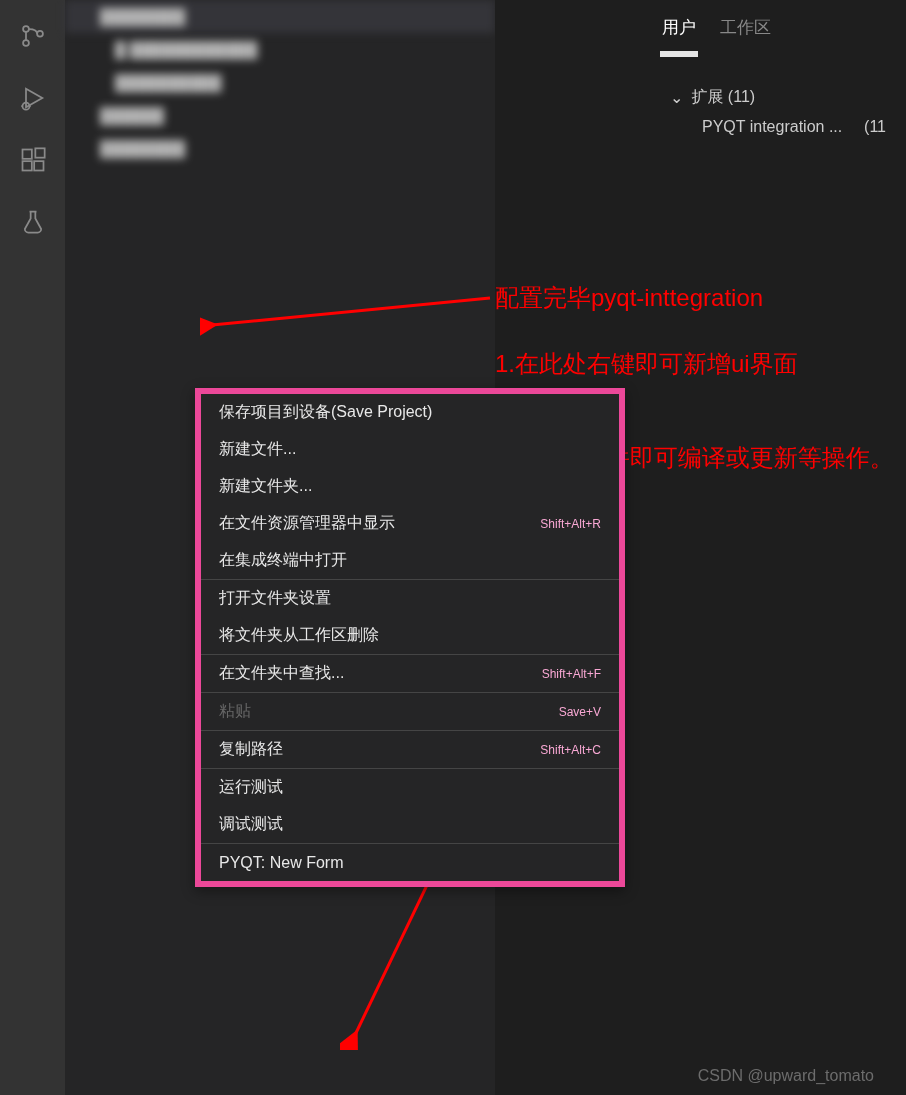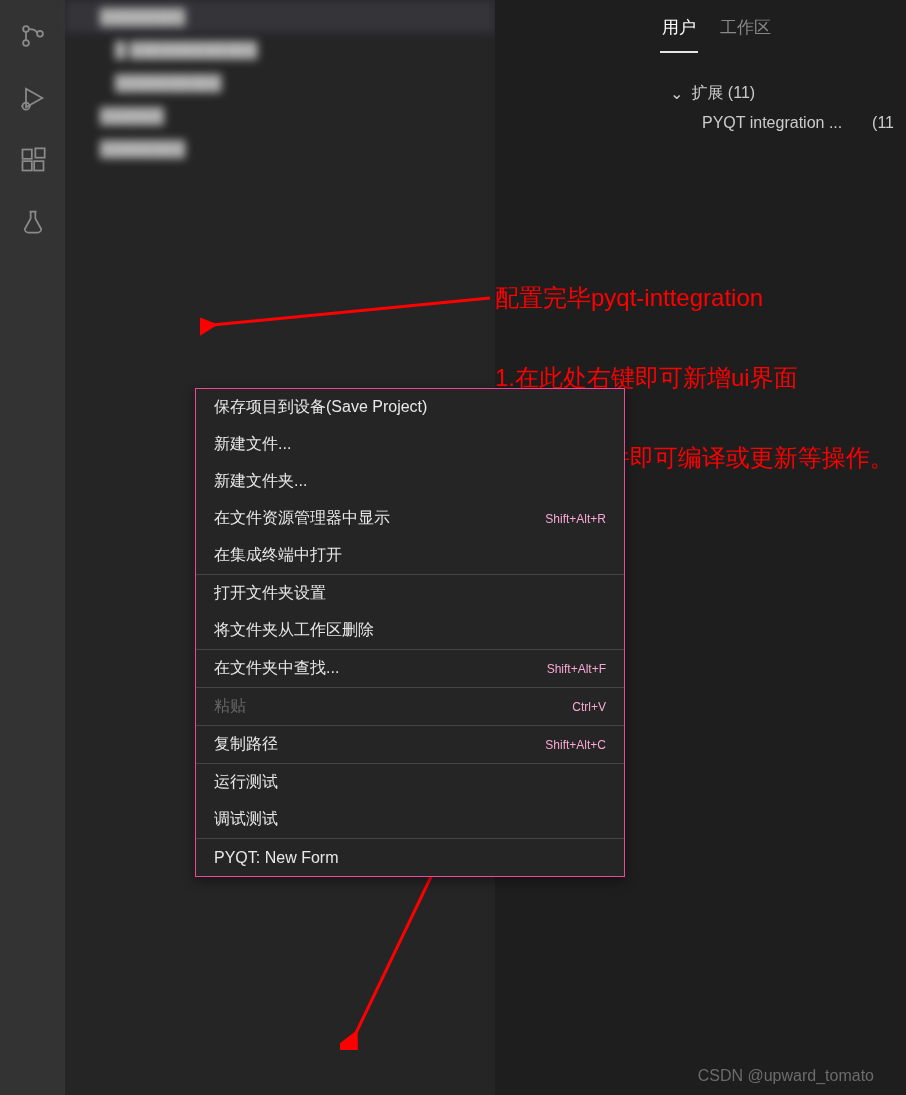"用户" .tab.active { border-bottom: 2px solid #e5e5e5 -> 6px solid #e5e5e5 }
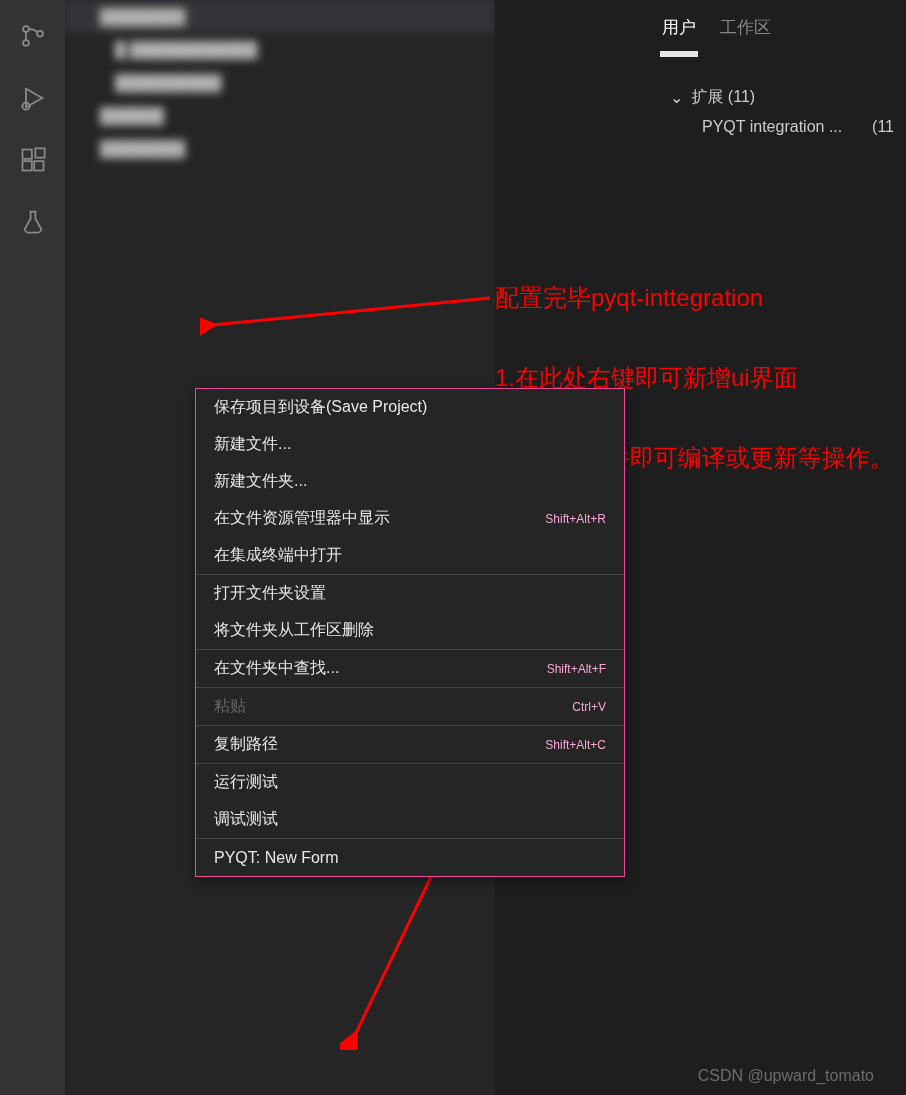"PYQT integration ..." .tree-child { padding-right: 12px -> 20px }
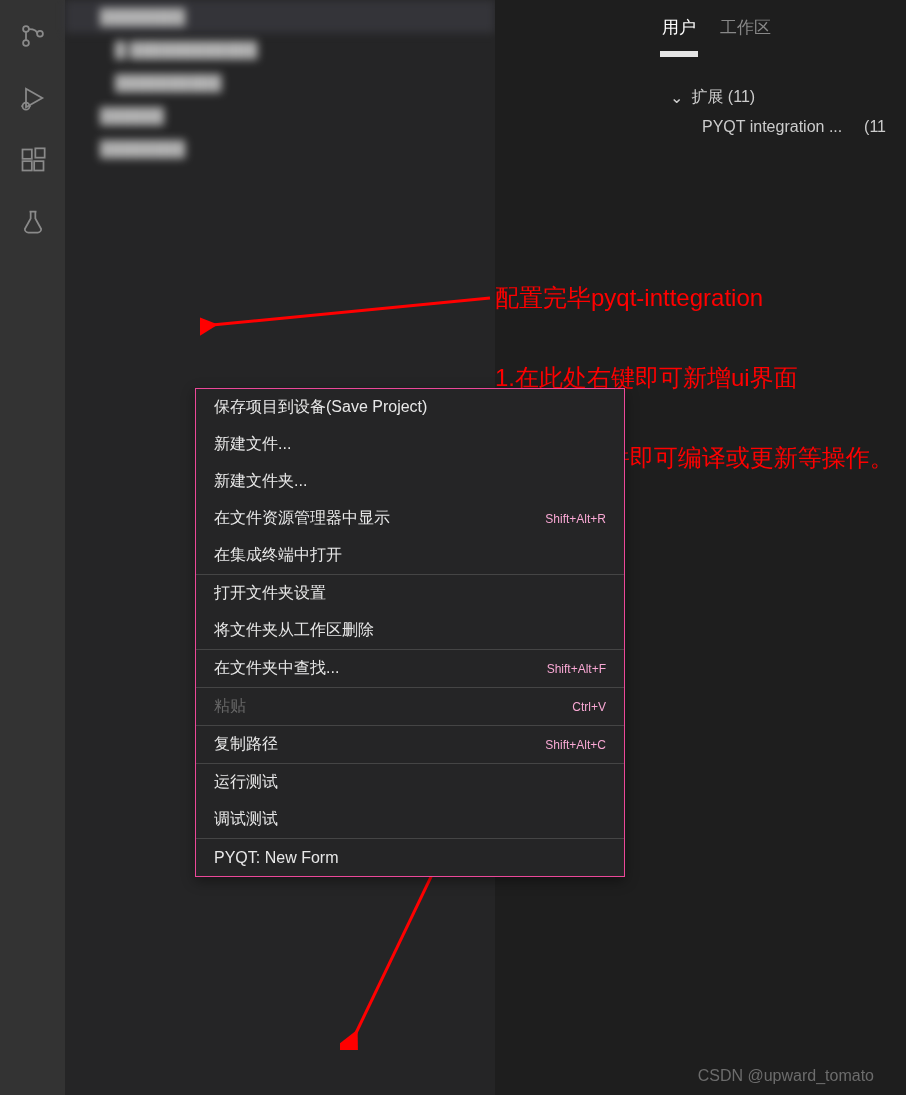"1.在此处右键即可新增ui界面" div.annot { top: 358px -> 344px }
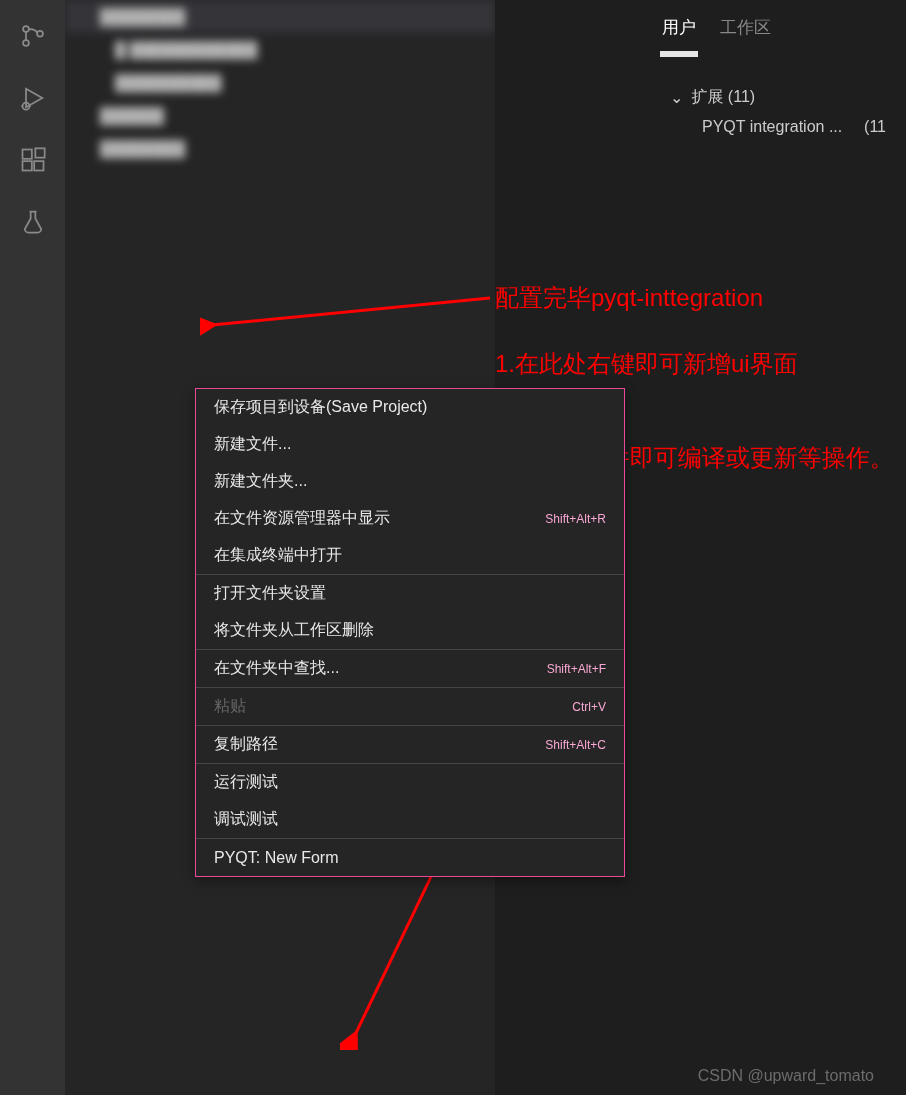"保存项目到设备(Save Project)" .context-menu { border: 1px solid #ec4899 -> 6px solid #ec4899 }
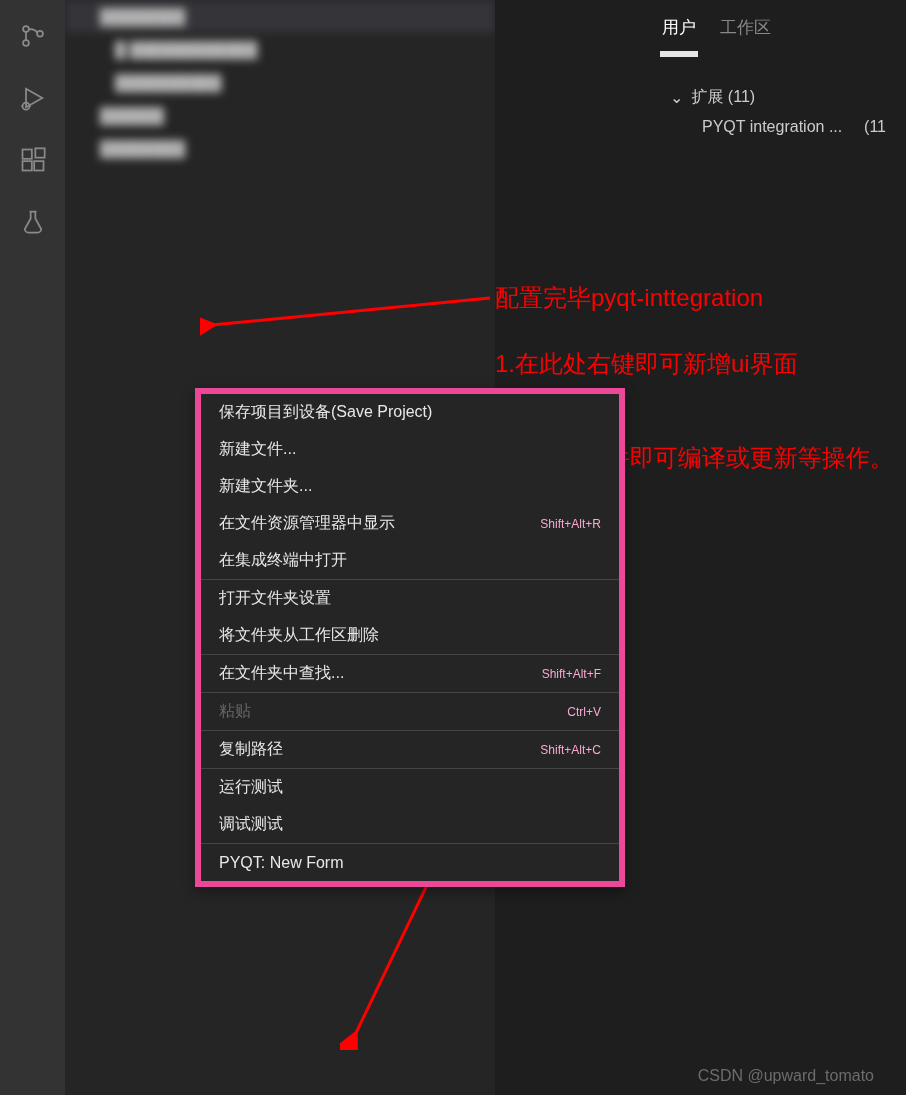"Ctrl+V" span.kbd { text: Ctrl+V -> Save+V }
